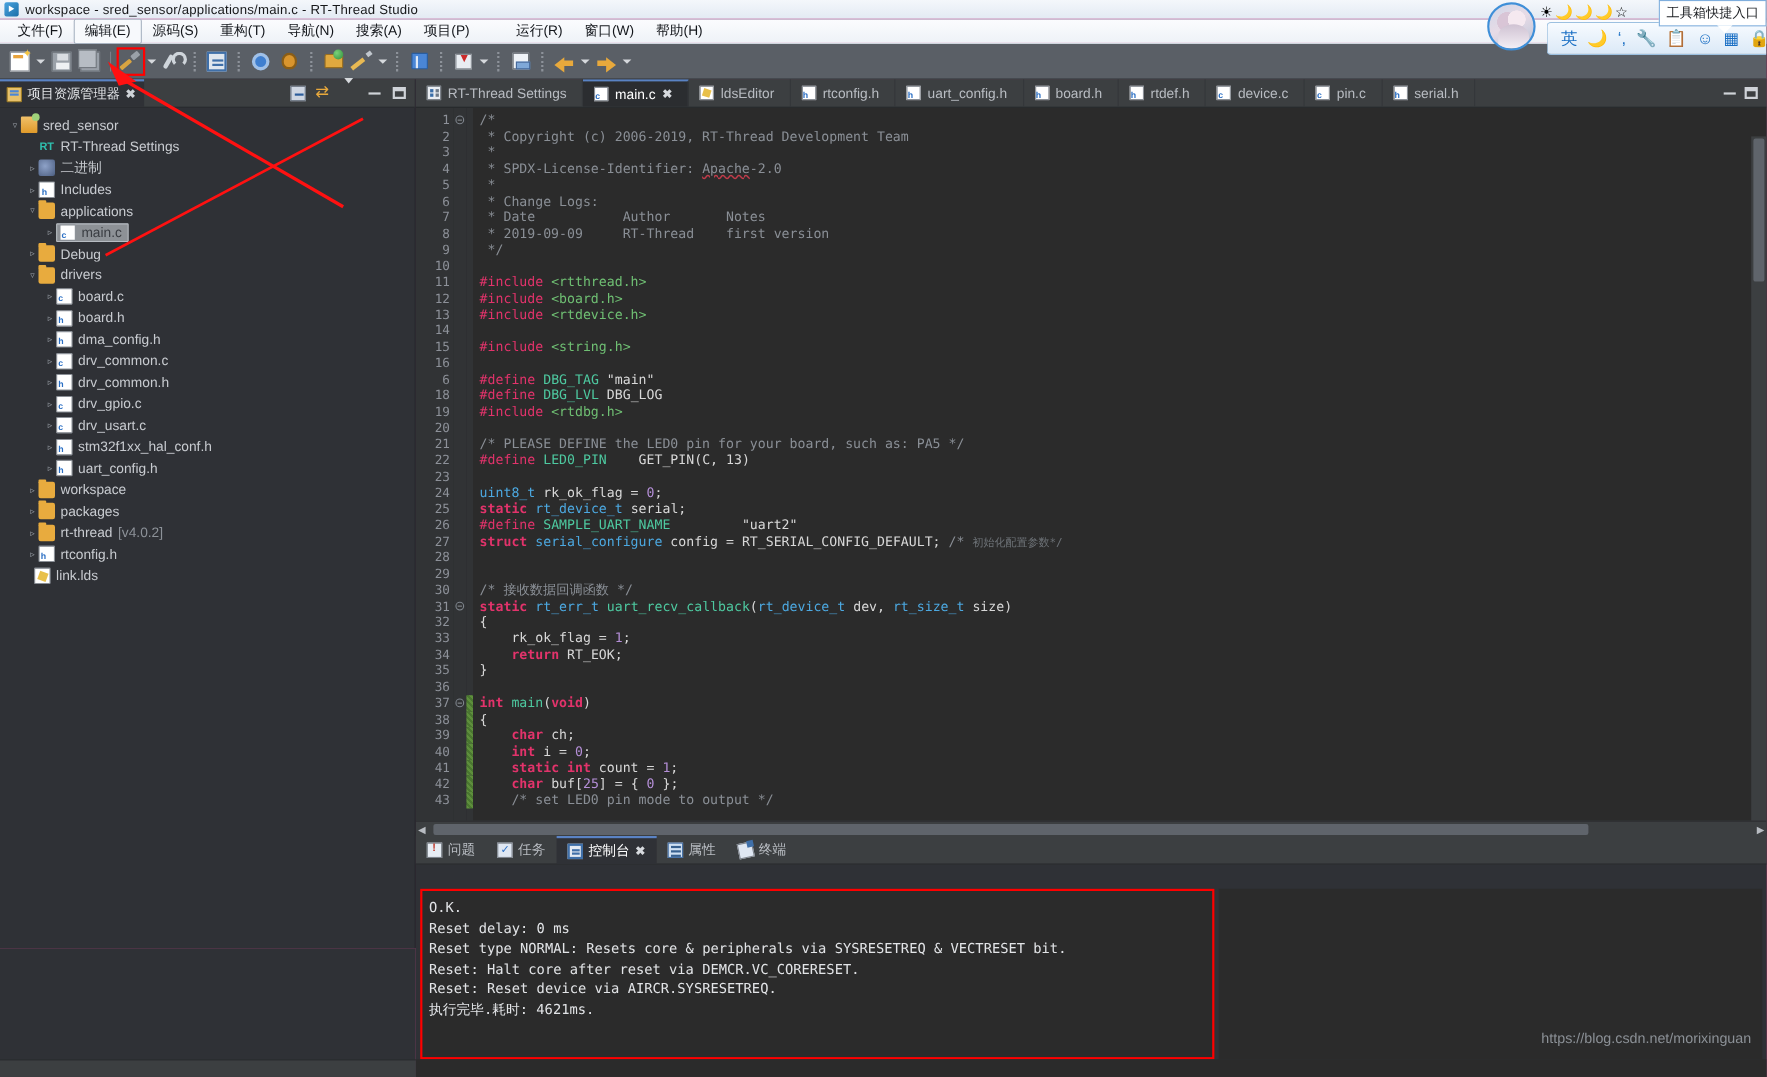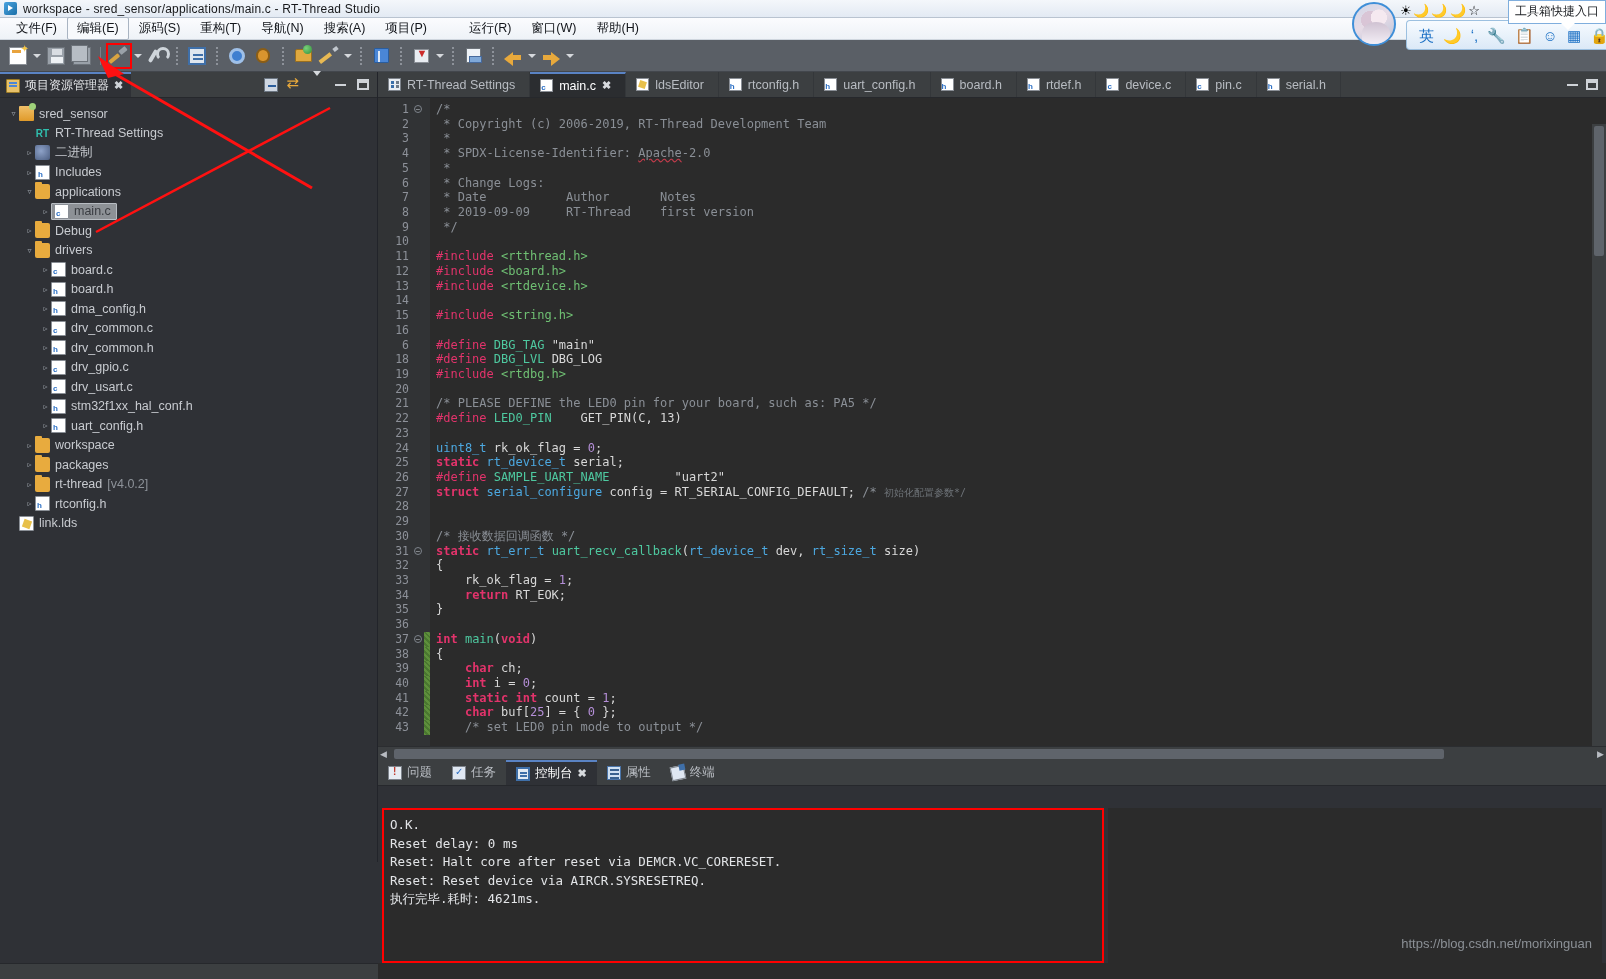"link.lds" div.row { padding-left: 8px -> 20px }
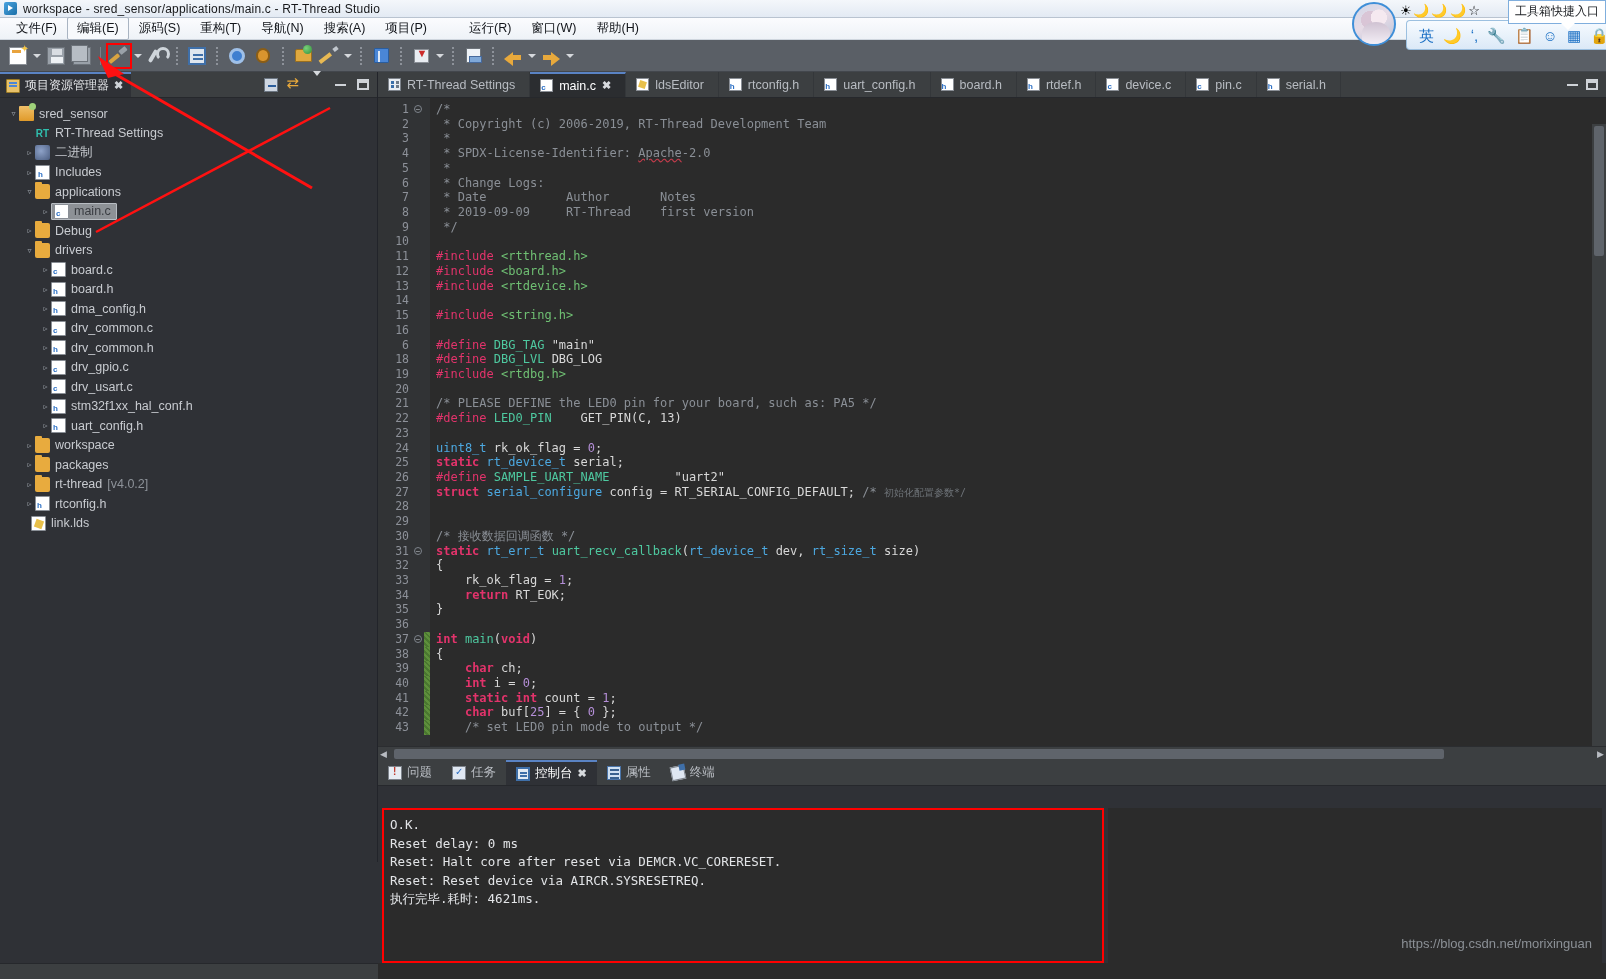"Reset type NORMAL: Resets core" div.cons-line { html: none -> <div>Reset type NORMAL: Resets core &amp; peripherals via SYSRESETREQ &amp; VECTRESET bit.</div> }
